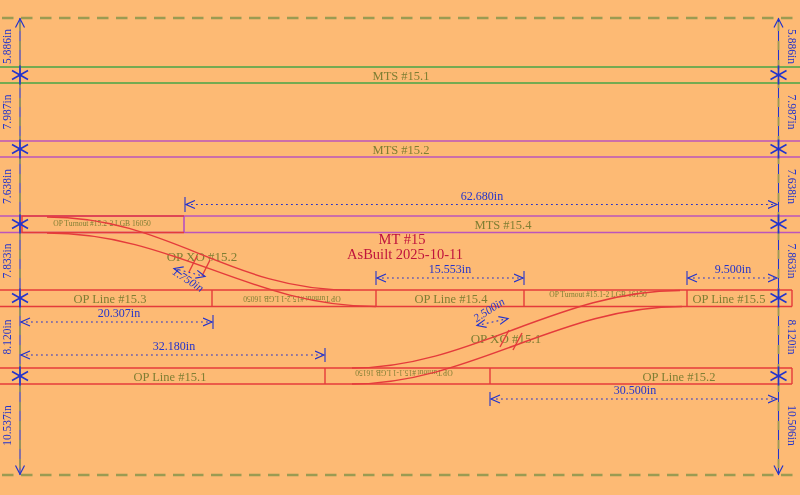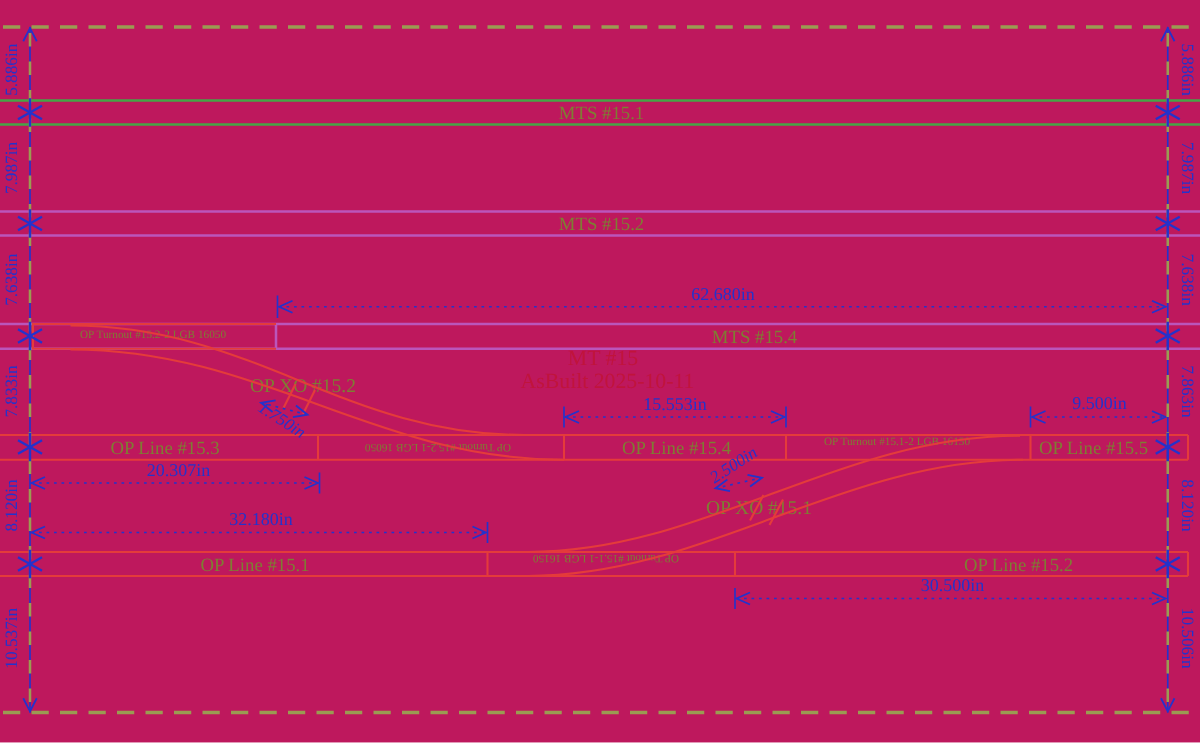"MTS #15.1" .stage { background: #be185d -> #fdba74 }
